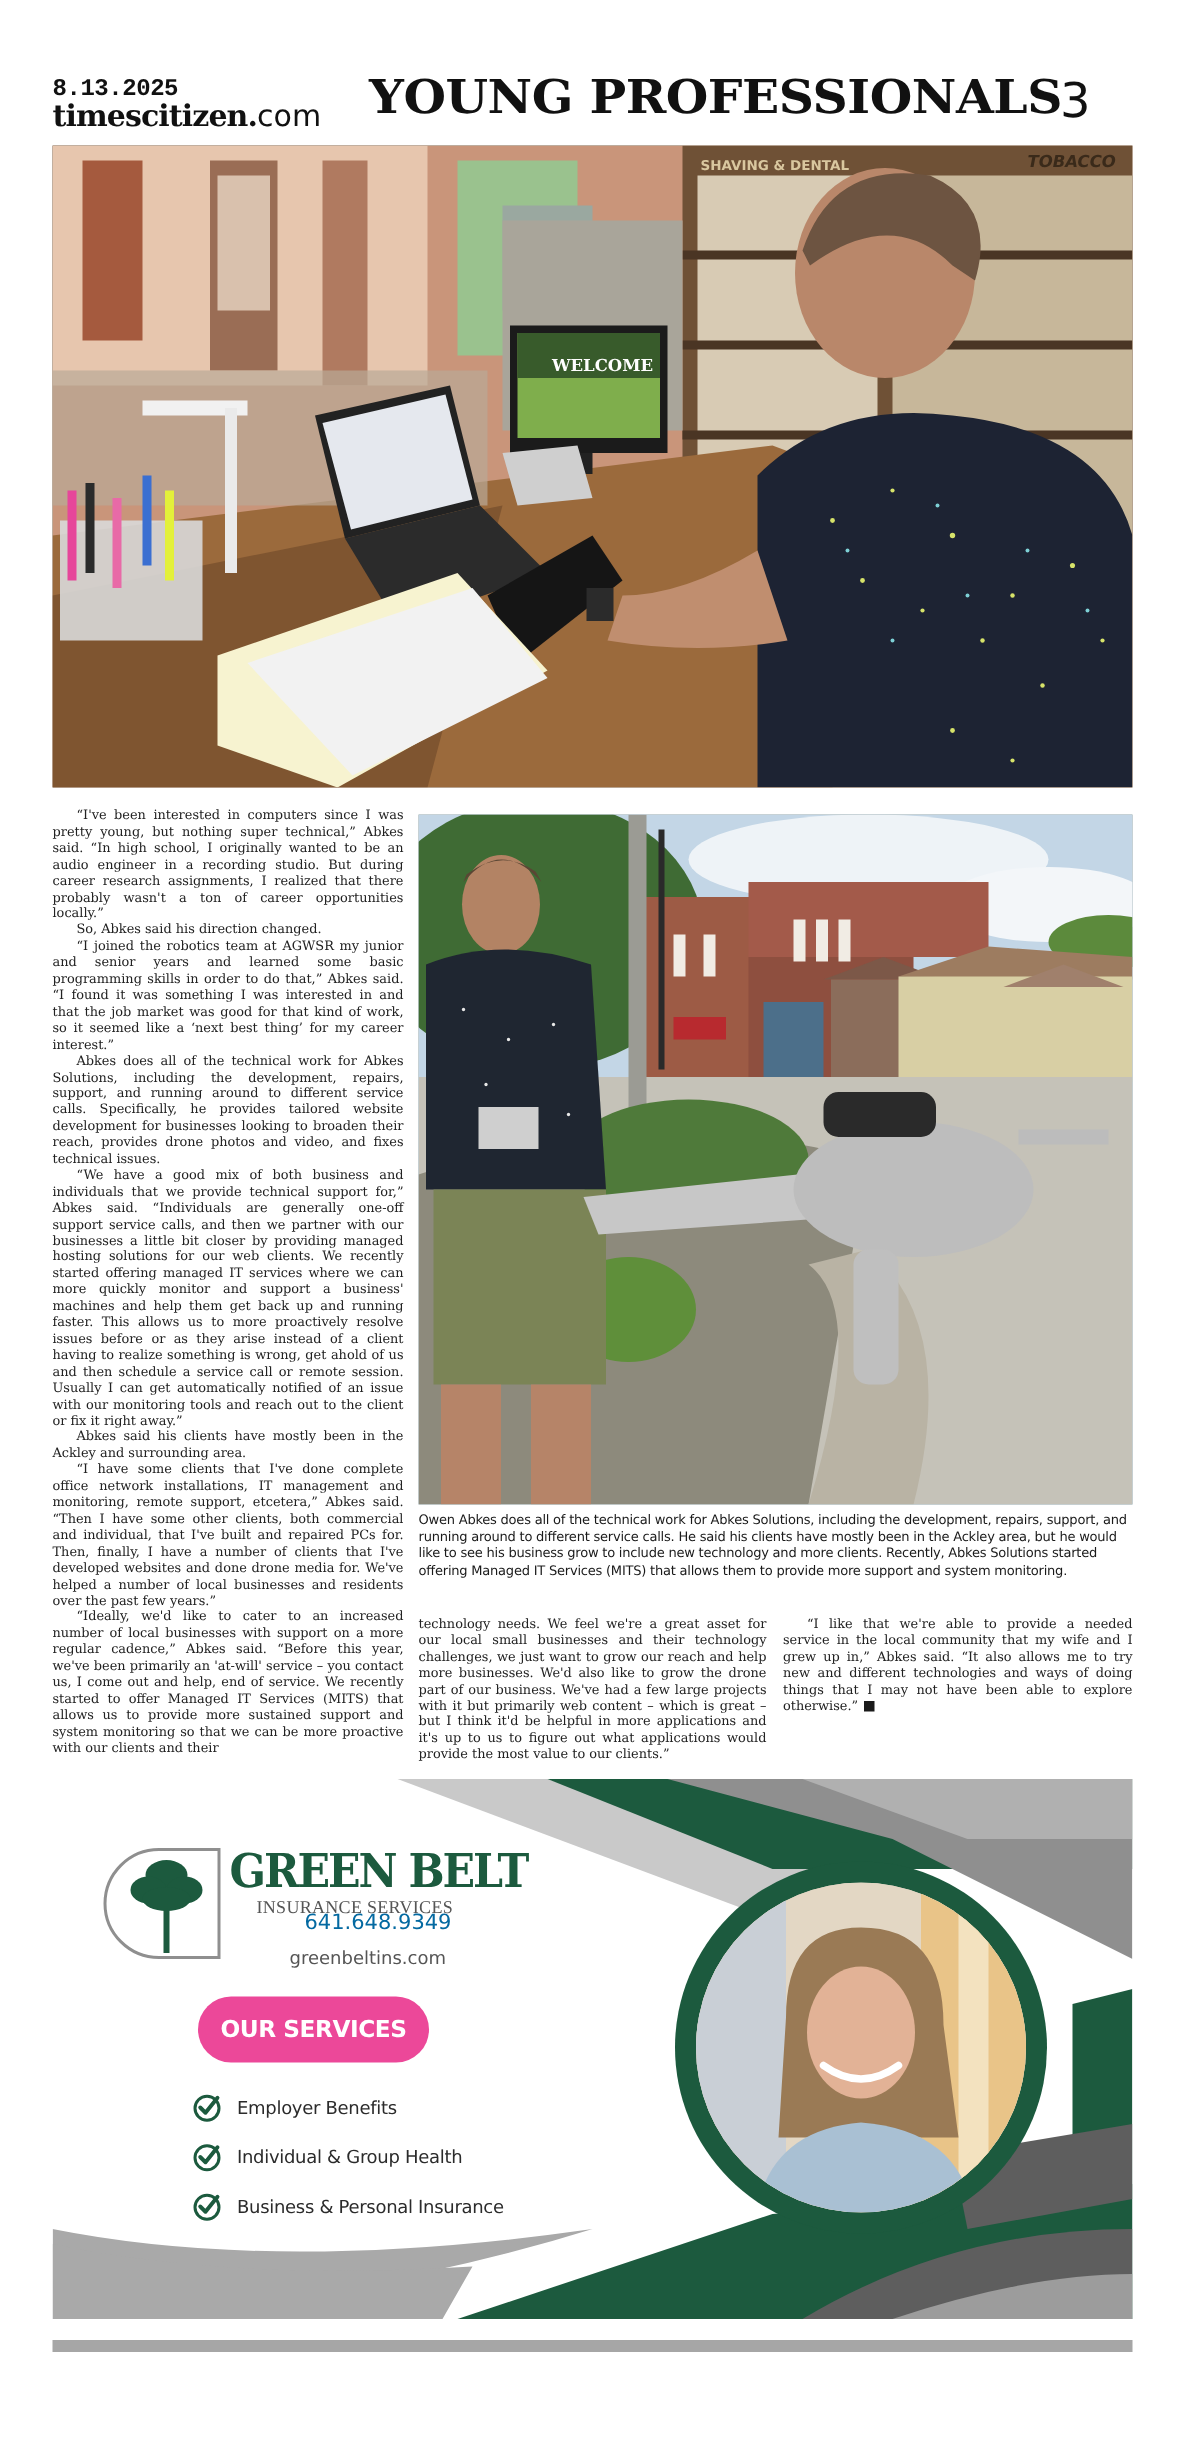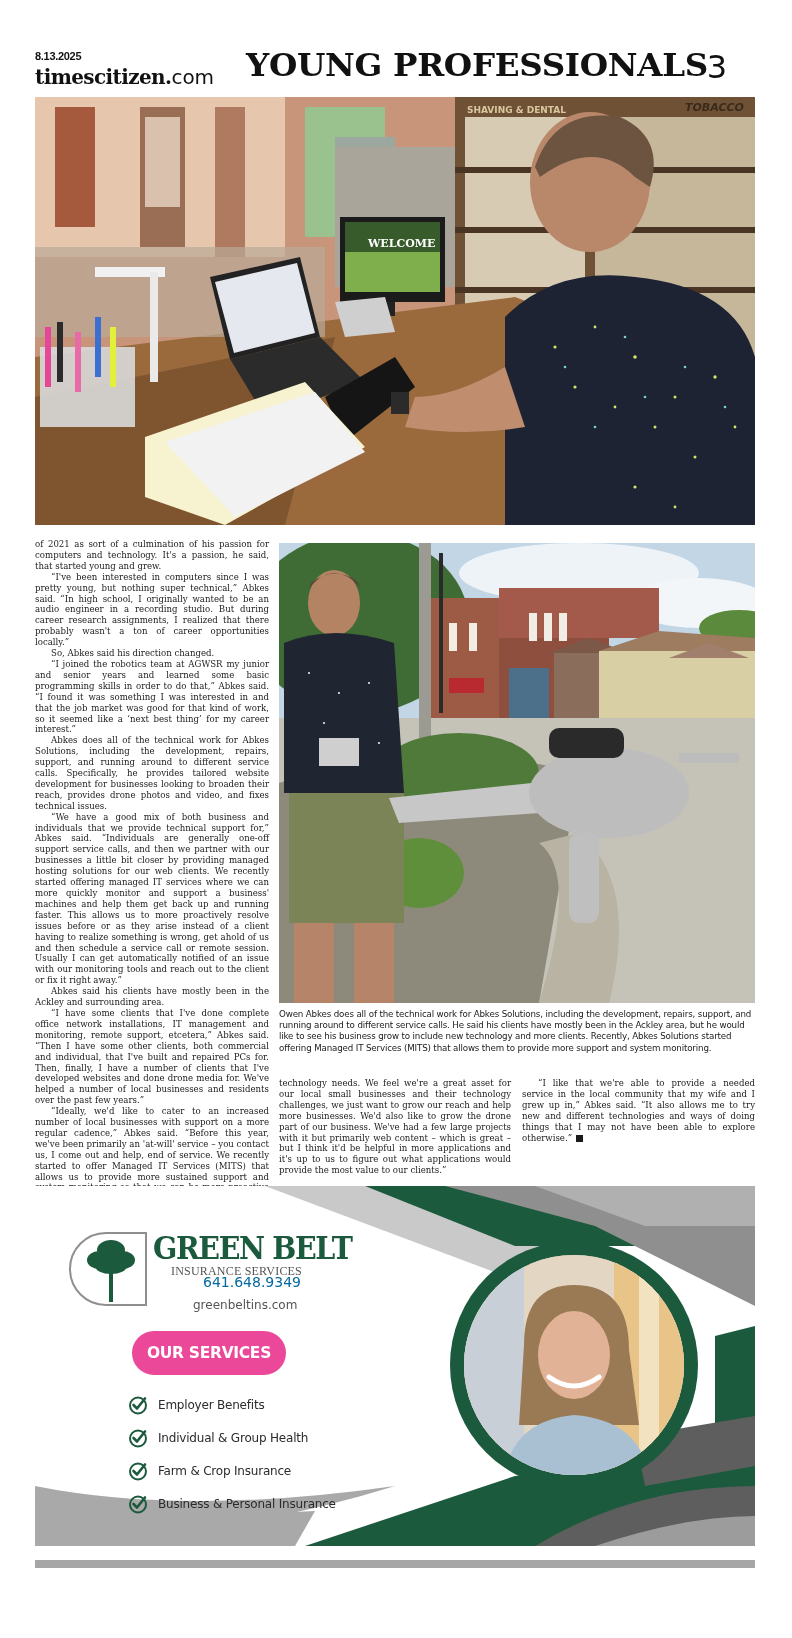"8.13.2025" .mh-date { font-family: Liberation Sans, sans-serif -> Liberation Mono, monospace; font-size: 11px -> 16px }
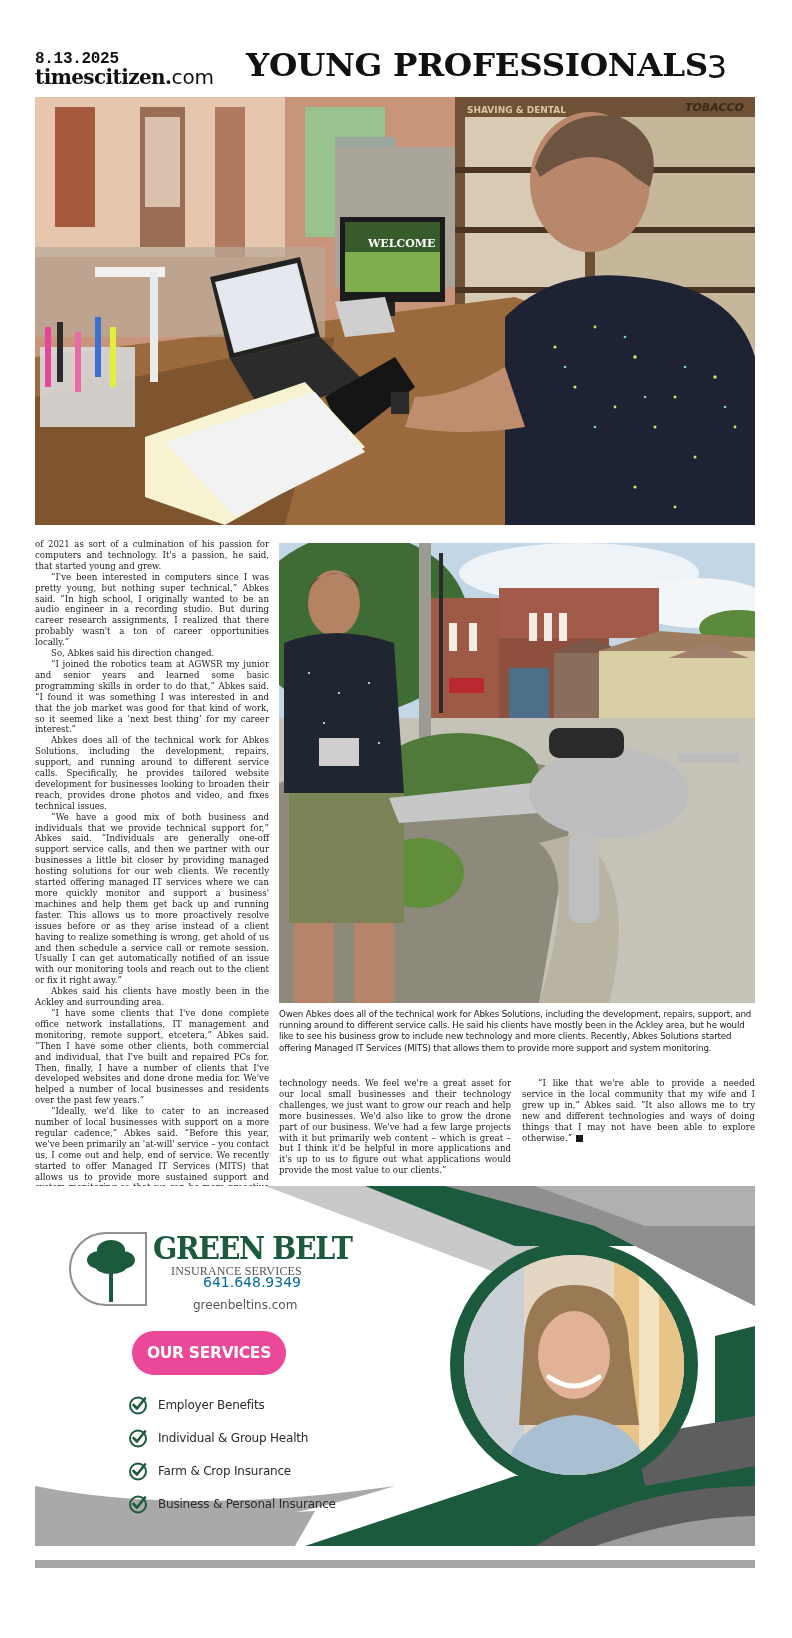"of 2021 as sort of" p { html: <p>of 2021 as sort of a culmination of his passion for computers and technology. It's a passion, he said, that started young and grew.</p> -> none }
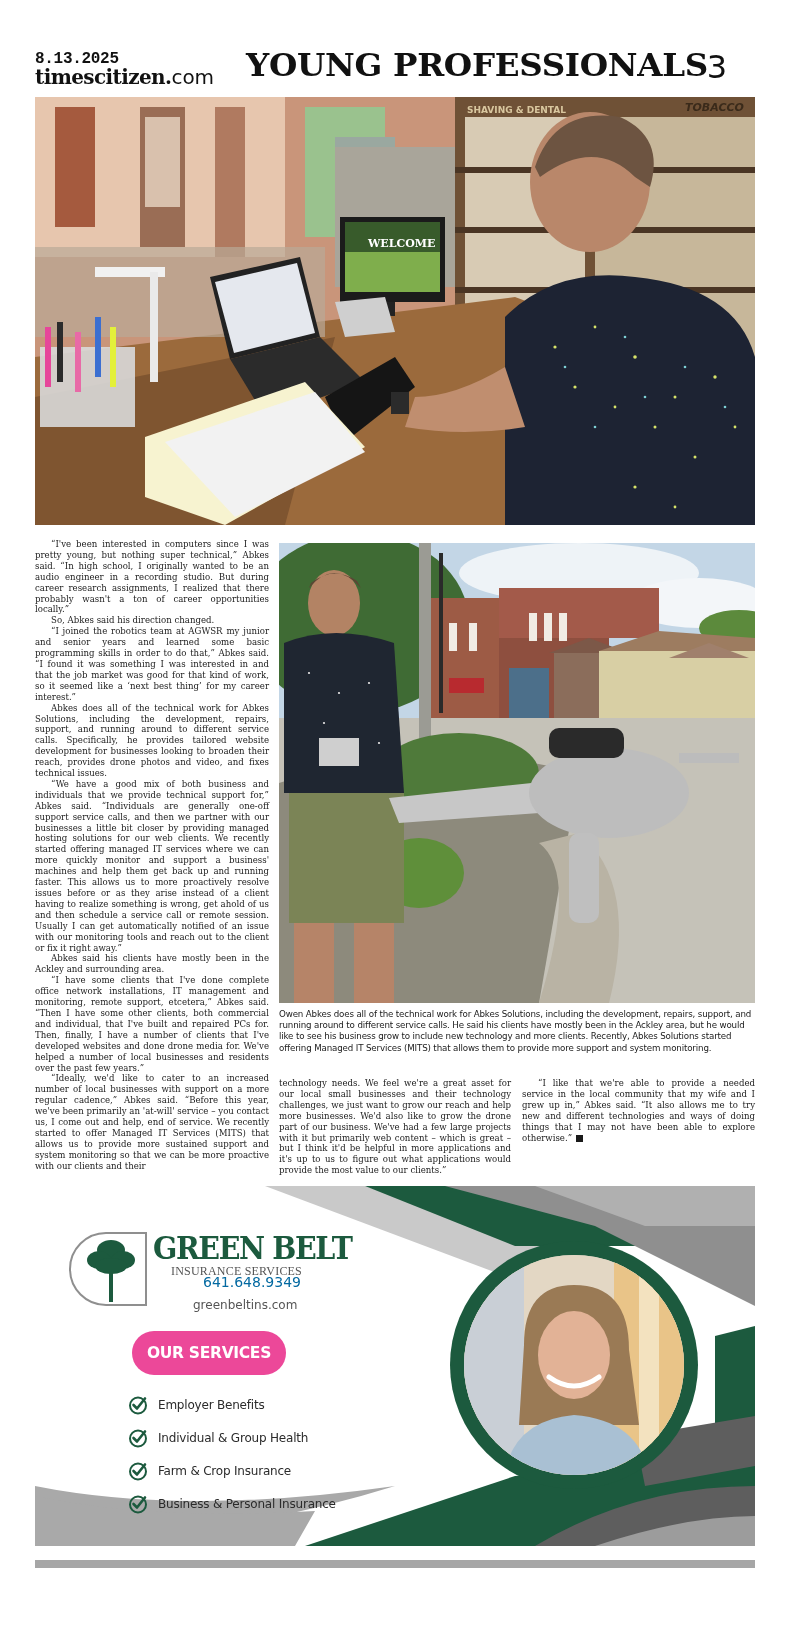"Farm & Crop Insurance" div.svc-item { html: <div> <svg> <circle></circle> <path></path> </svg> <span>Farm &amp; Crop Insurance</span> </div> -> none }
